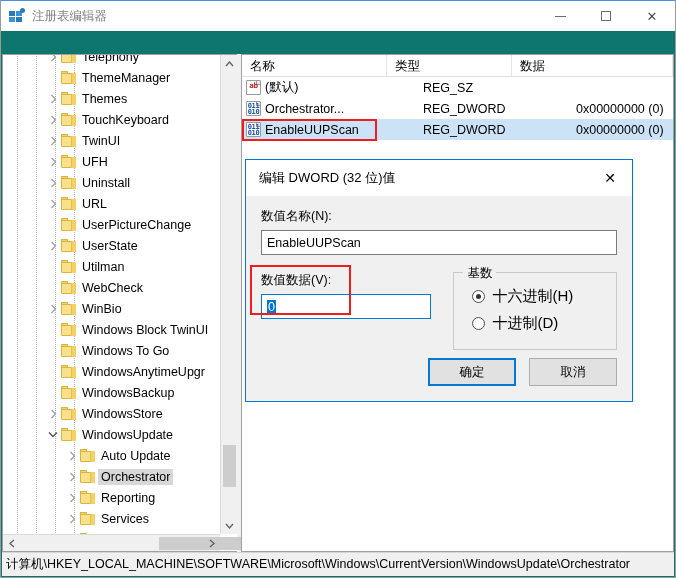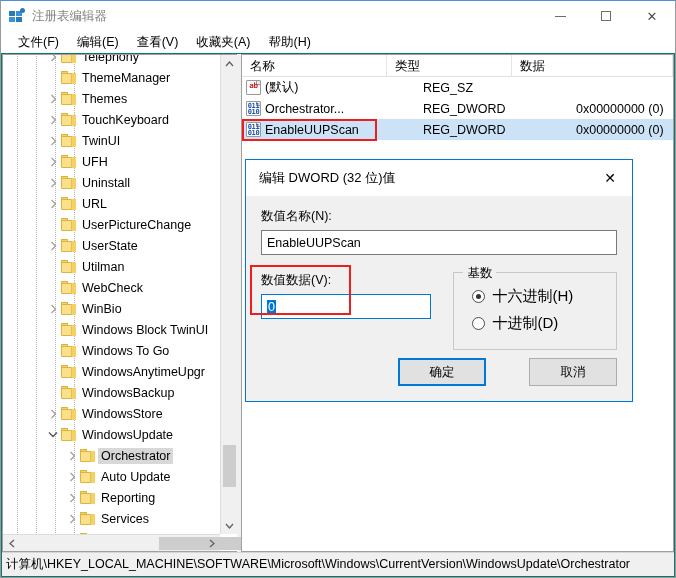"文件(F)" div { html: <div> <div>文件(F)</div> <div>编辑(E)</div> <div>查看(V)</div> <div>收藏夹(A)</div> <div>帮助(H)</div> </div> -> none }
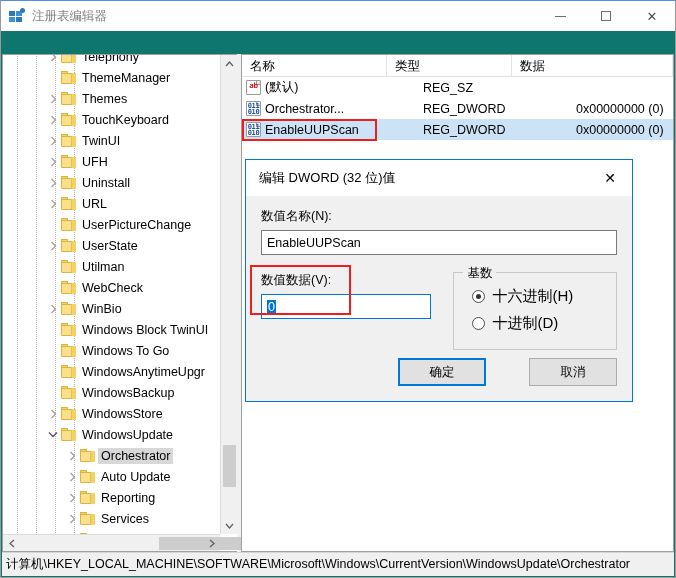"确定" .dbtn { margin-left: 30px -> none }
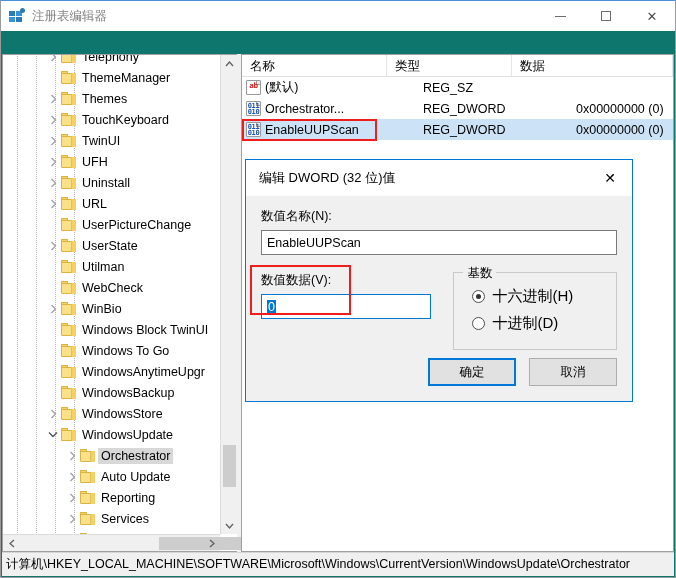"Orchestrator" div.tnode { order: before "Auto Update" -> after "Auto Update" }
